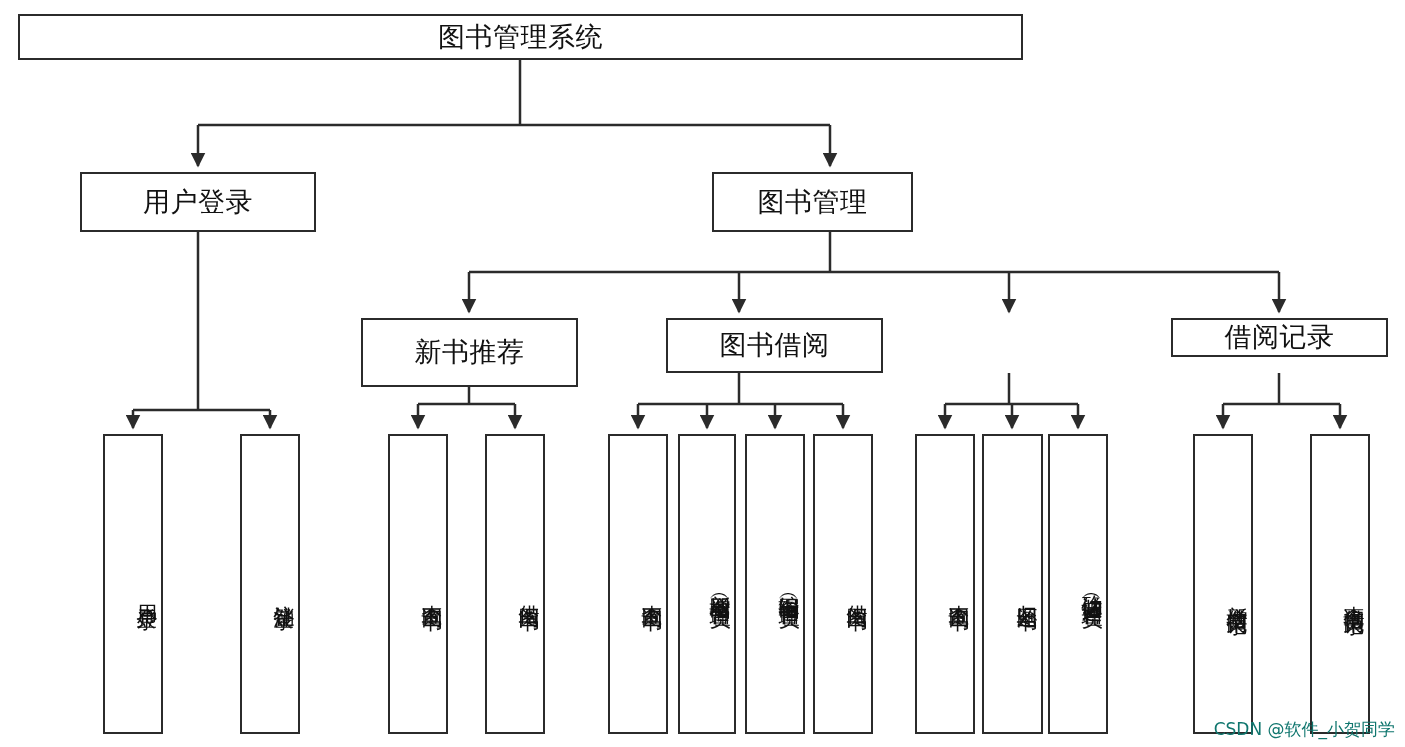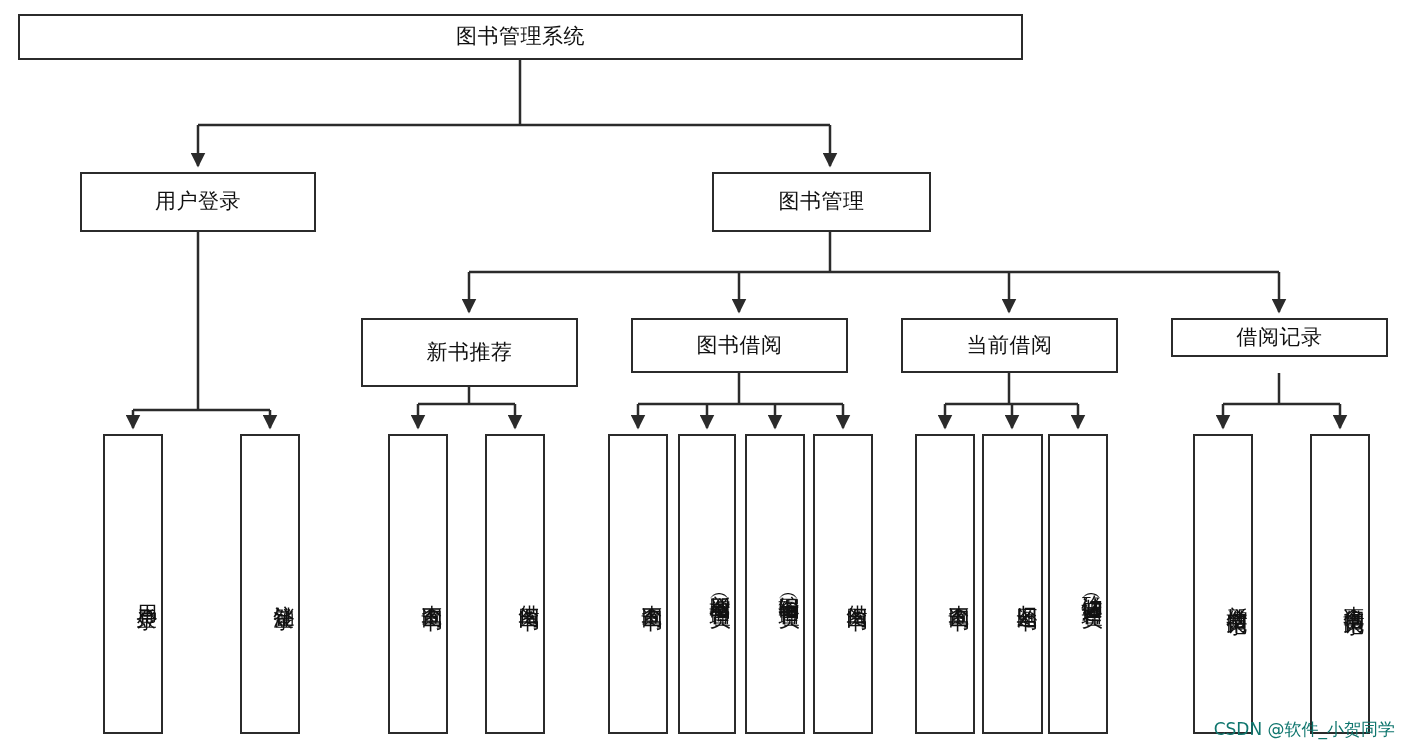"图书管理系统" .node.horiz { font-size: 21px -> 27px }
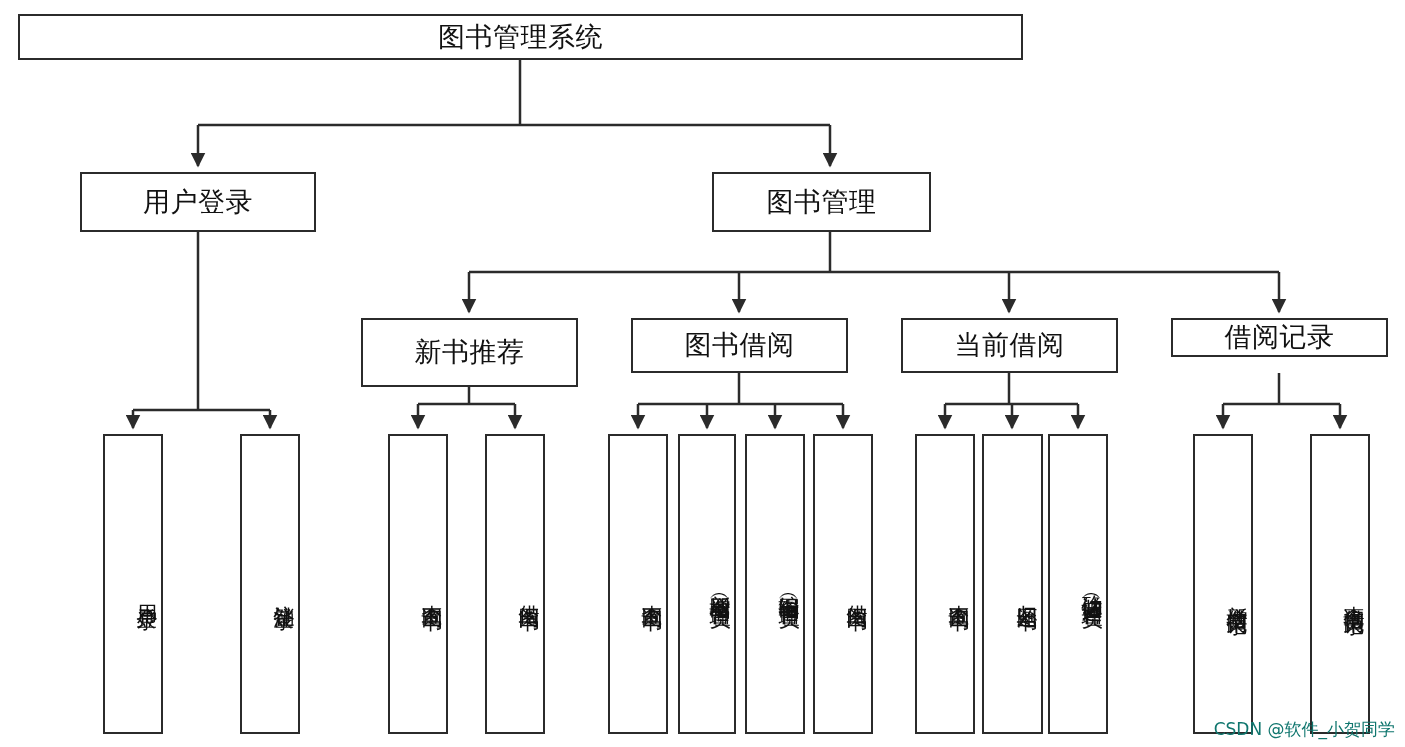"图书管理" div.node { width: 219px -> 201px }
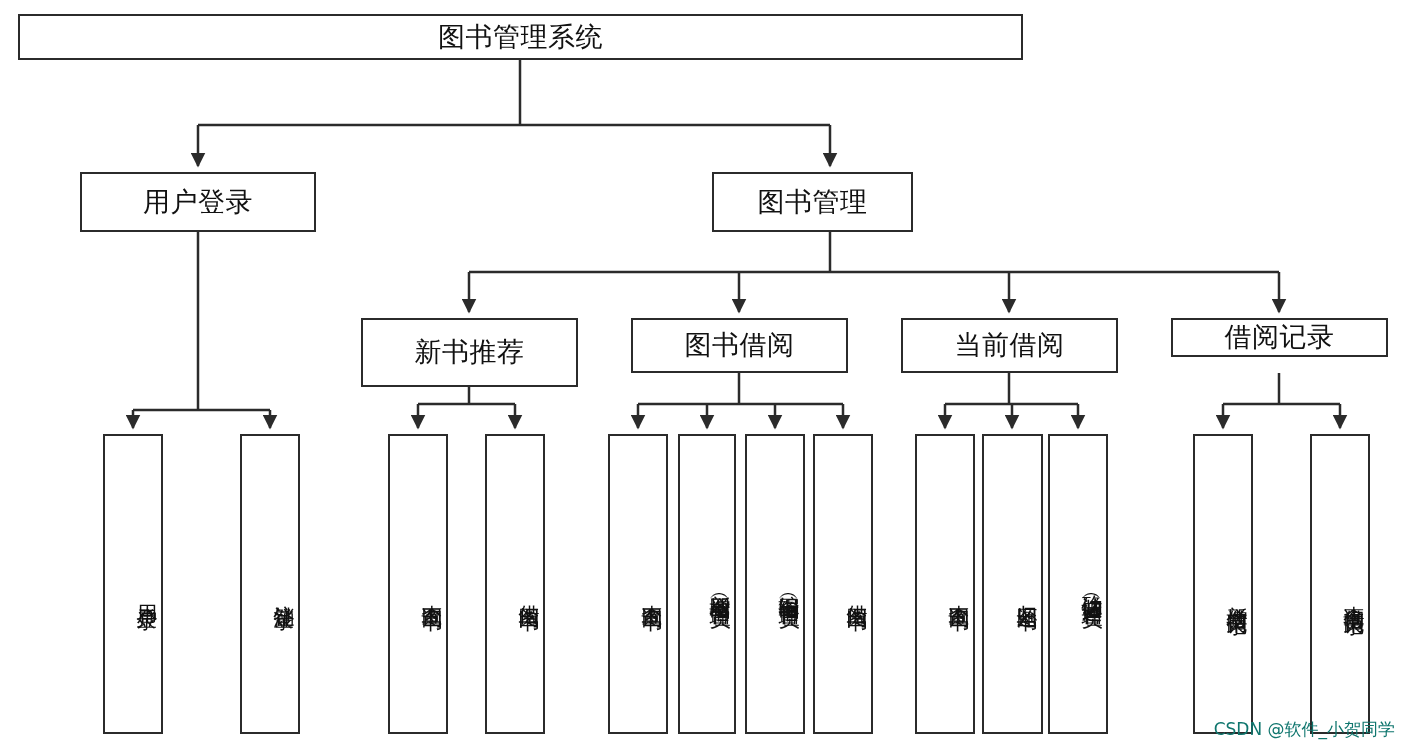"图书借阅" div.node { left: 631px -> 666px }
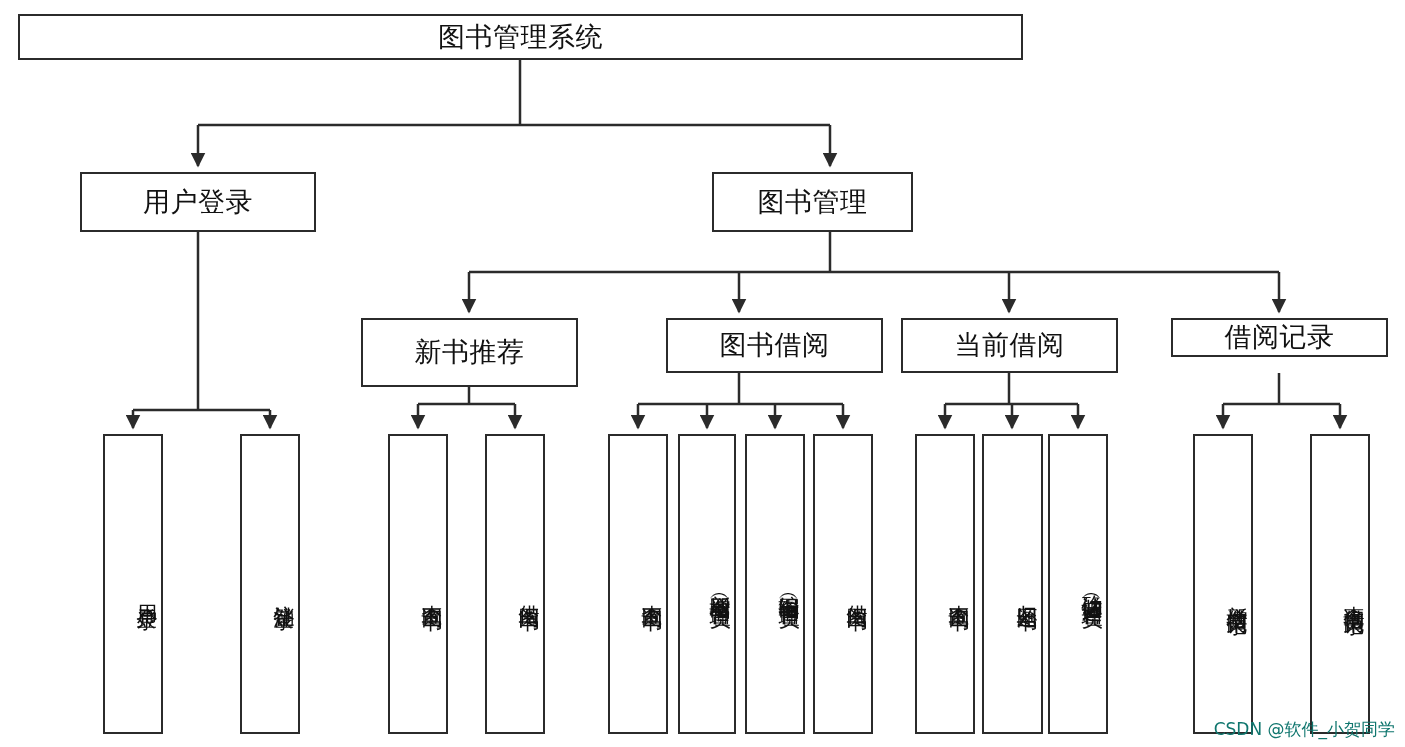"当前借阅" div.node { html: <div> <span>当前借阅</span> </div> -> none }
